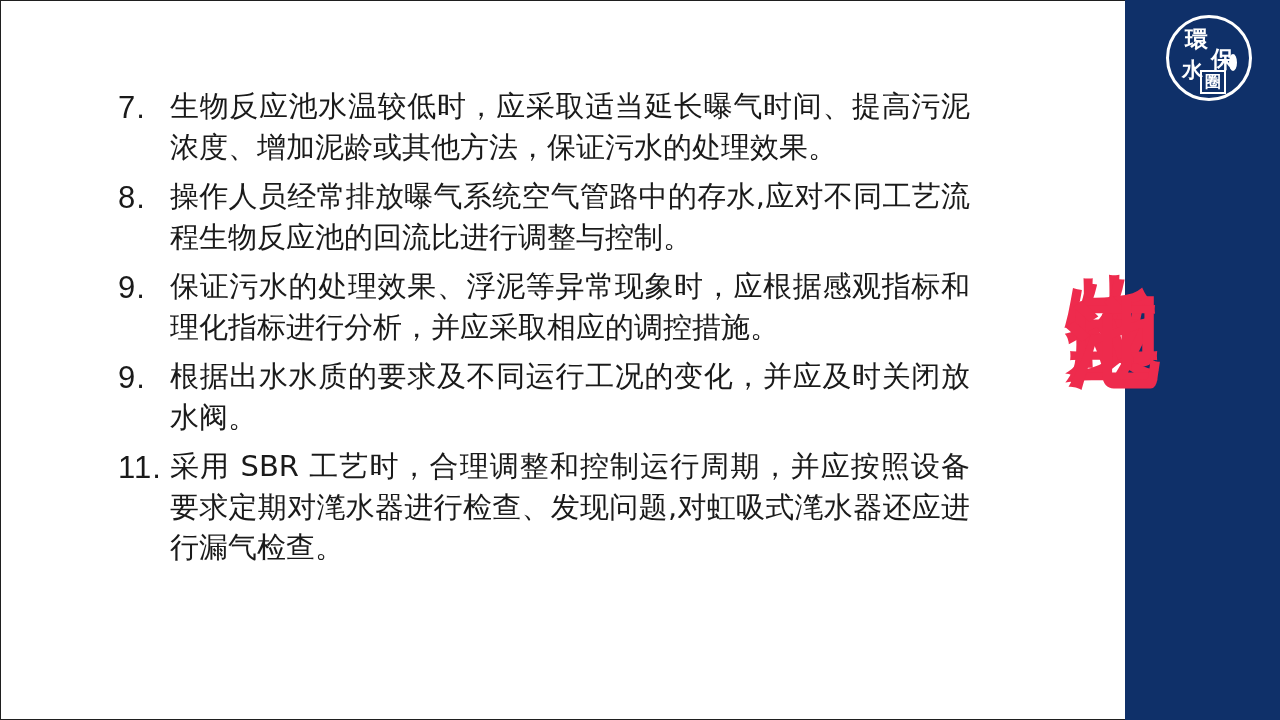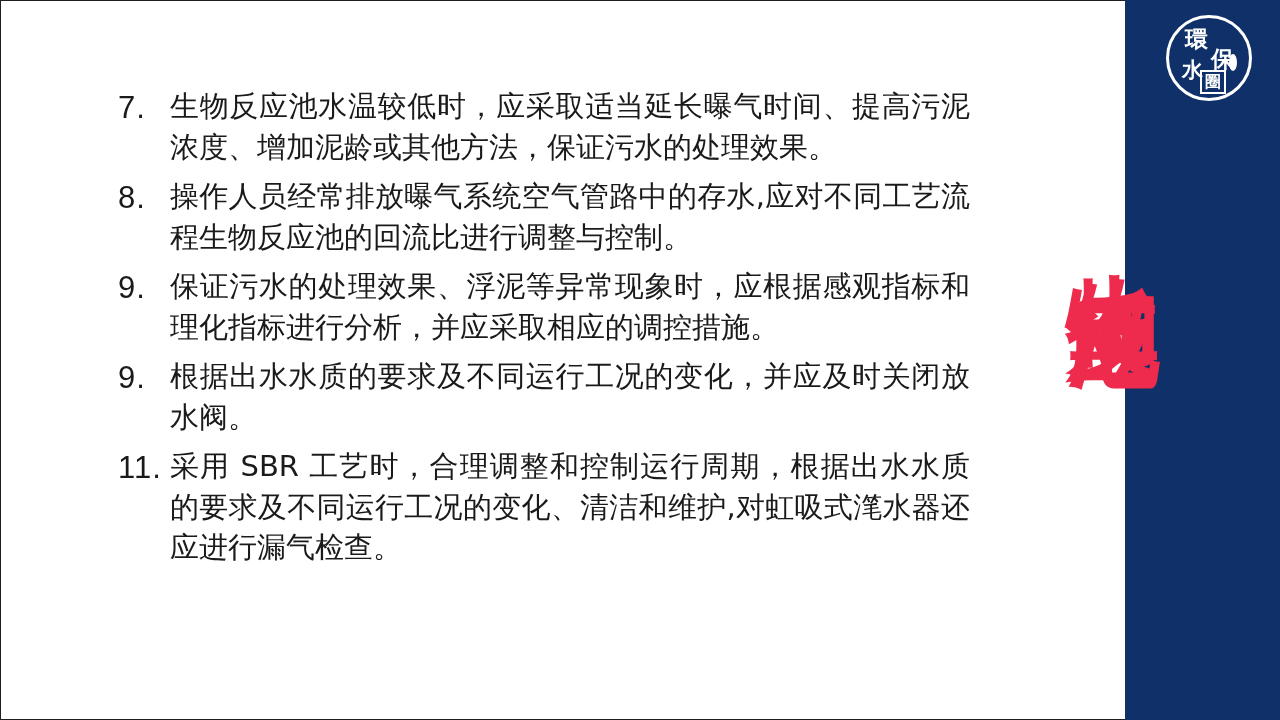"采用 SBR" div.txt { text: 根据出水水质的要求及不同运行工况的变化、清洁和维护 -> 并应按照设备要求定期对滗水器进行检查、发现问题 }
